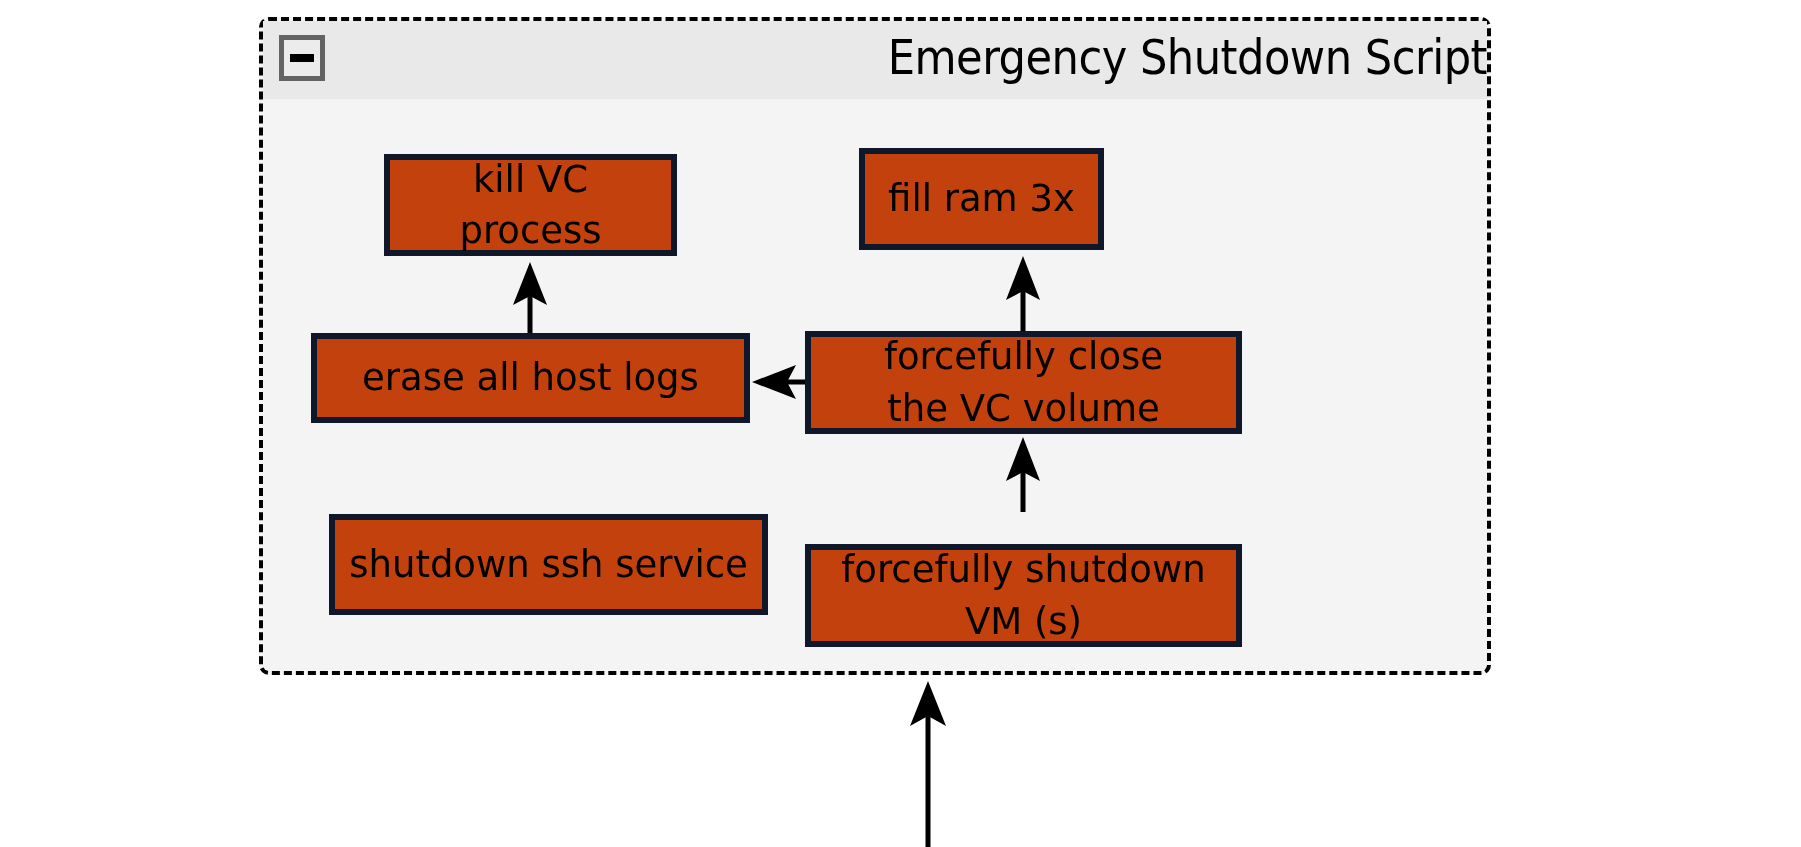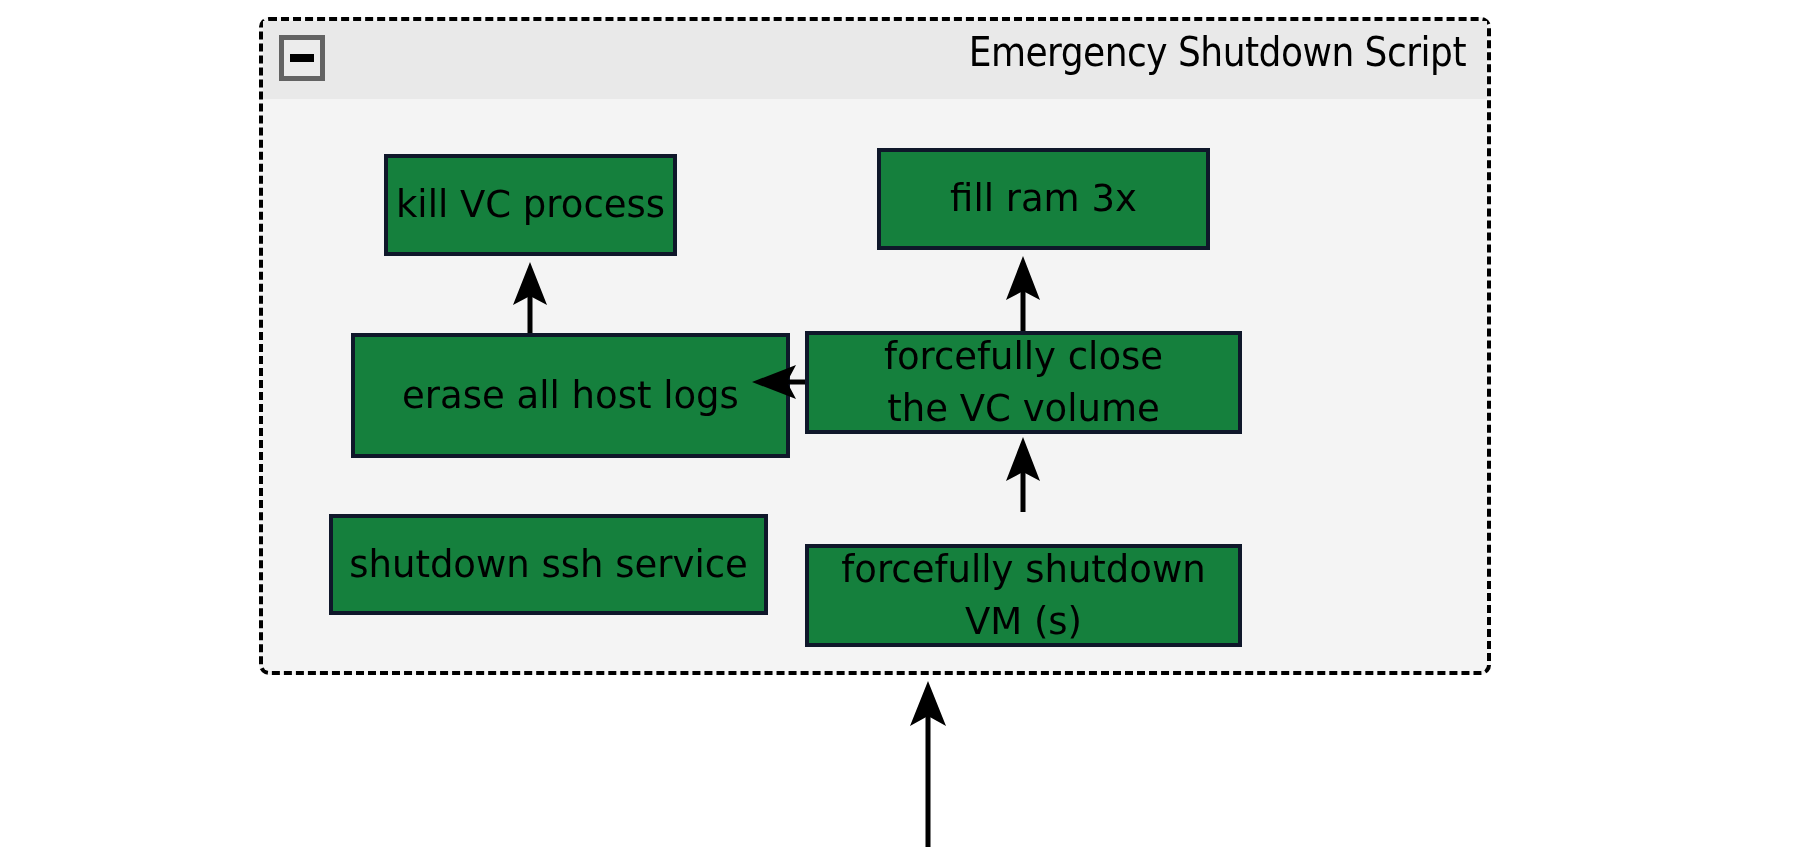"Emergency Shutdown Script" .container-title { font-size: 40px -> 48px; right: 21px -> 0 }
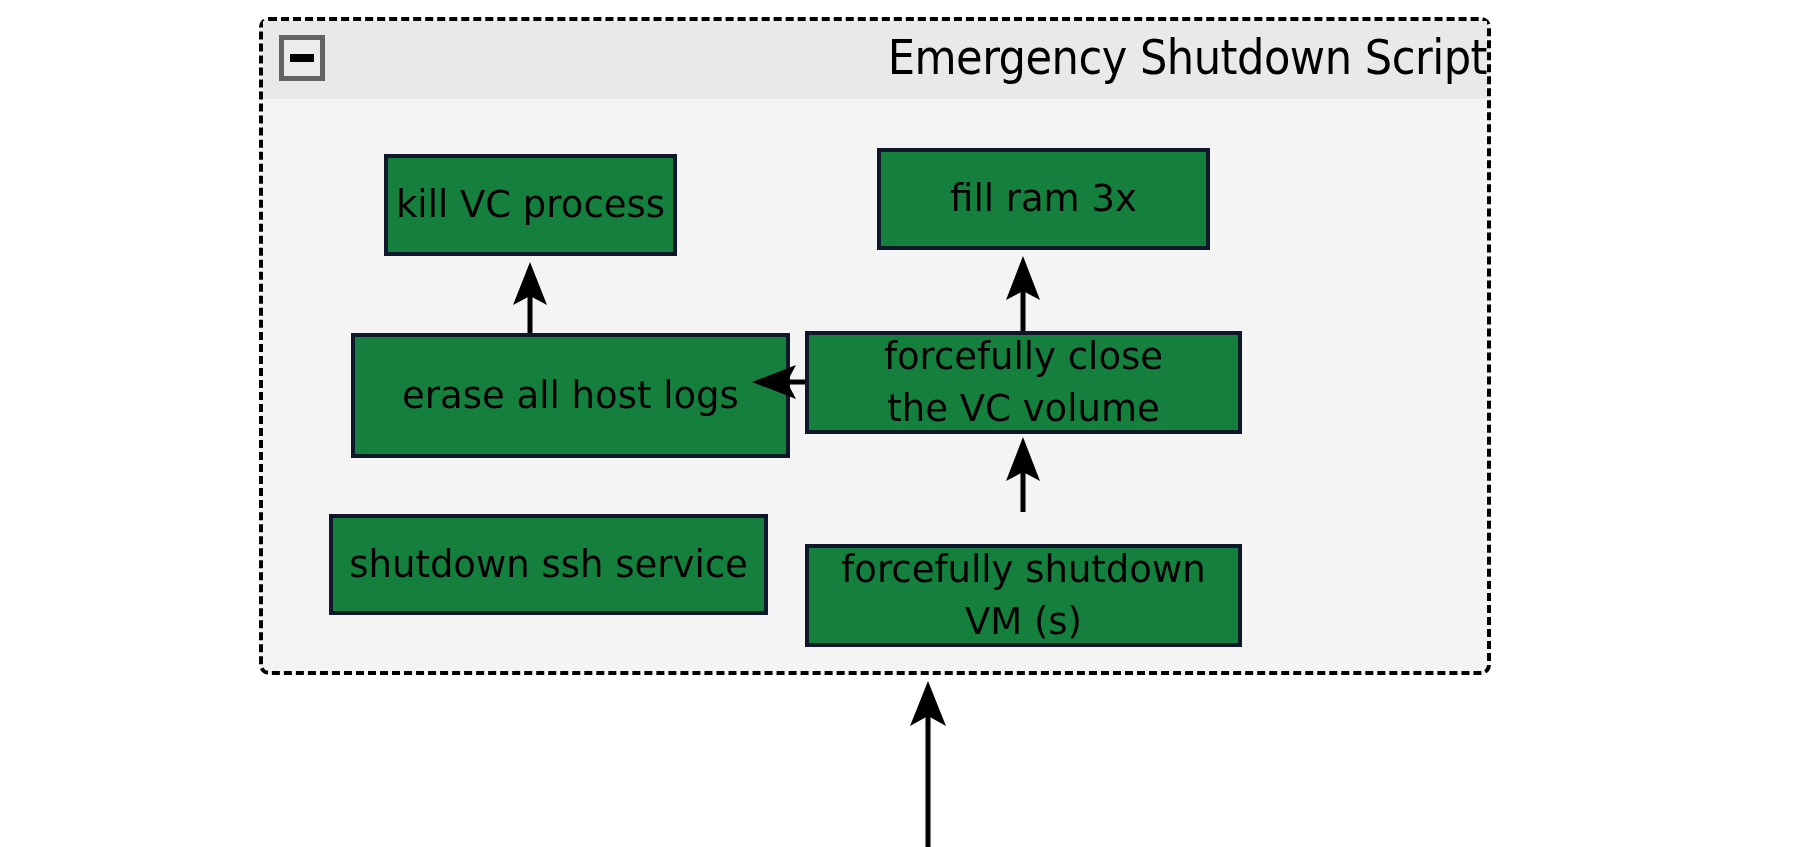"kill VC process" .node { background: #15803d -> #c2410c; border: 4px solid #0f172a -> 6px solid #0f172a }
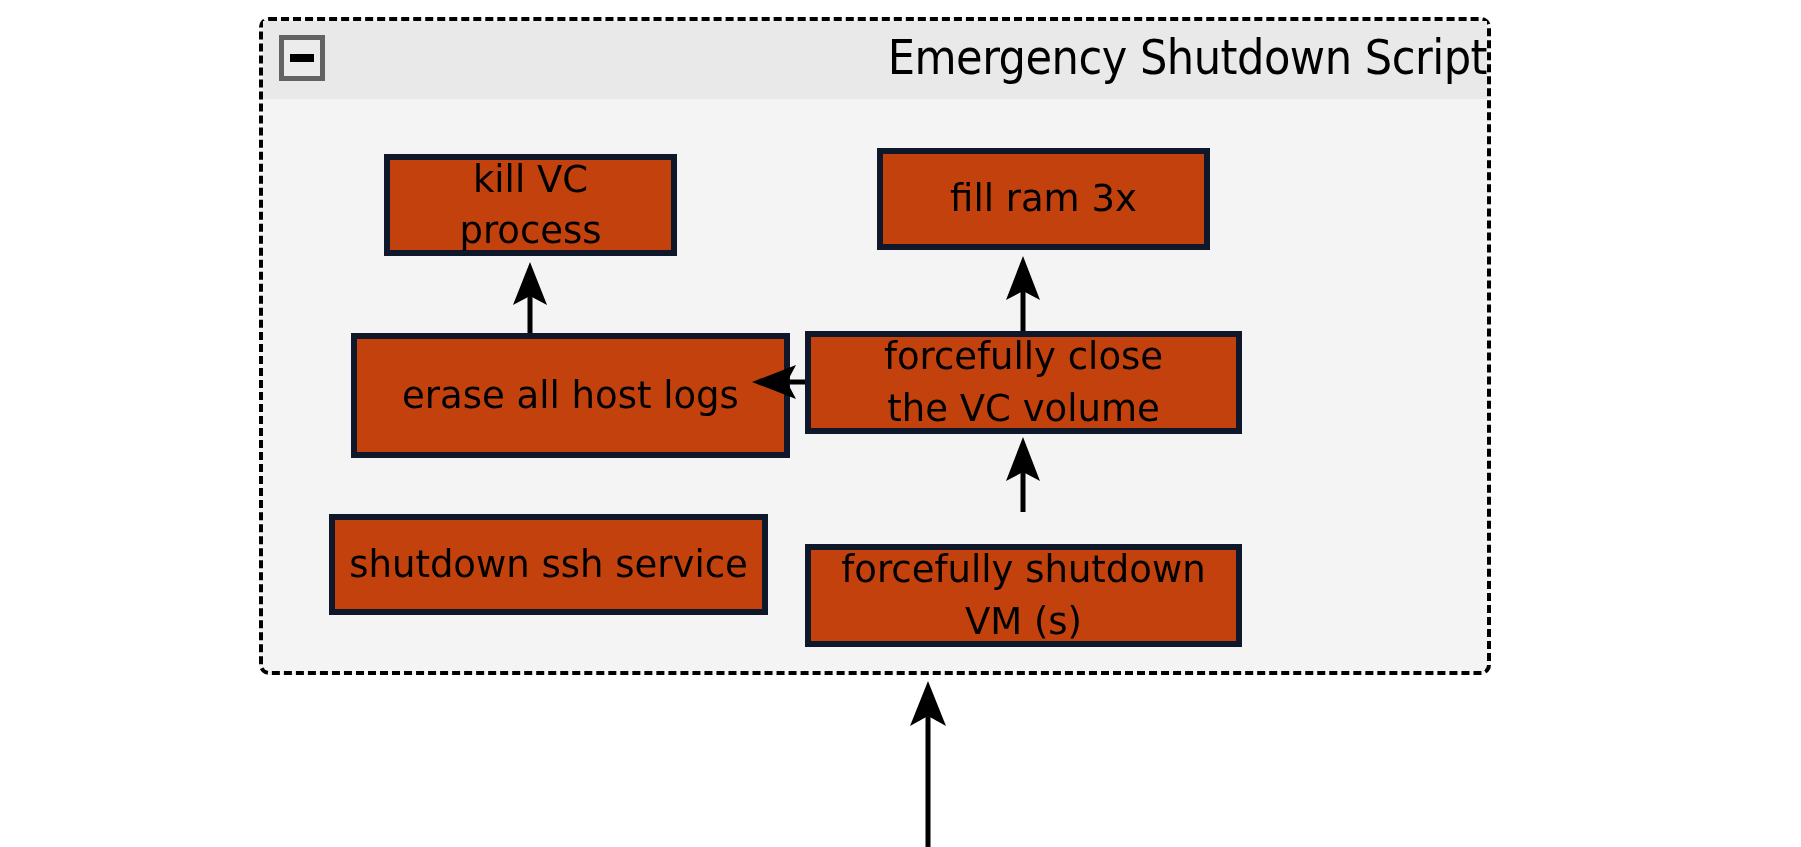"fill ram 3x" #node-fill-ram { left: 877px -> 859px; width: 333px -> 245px }
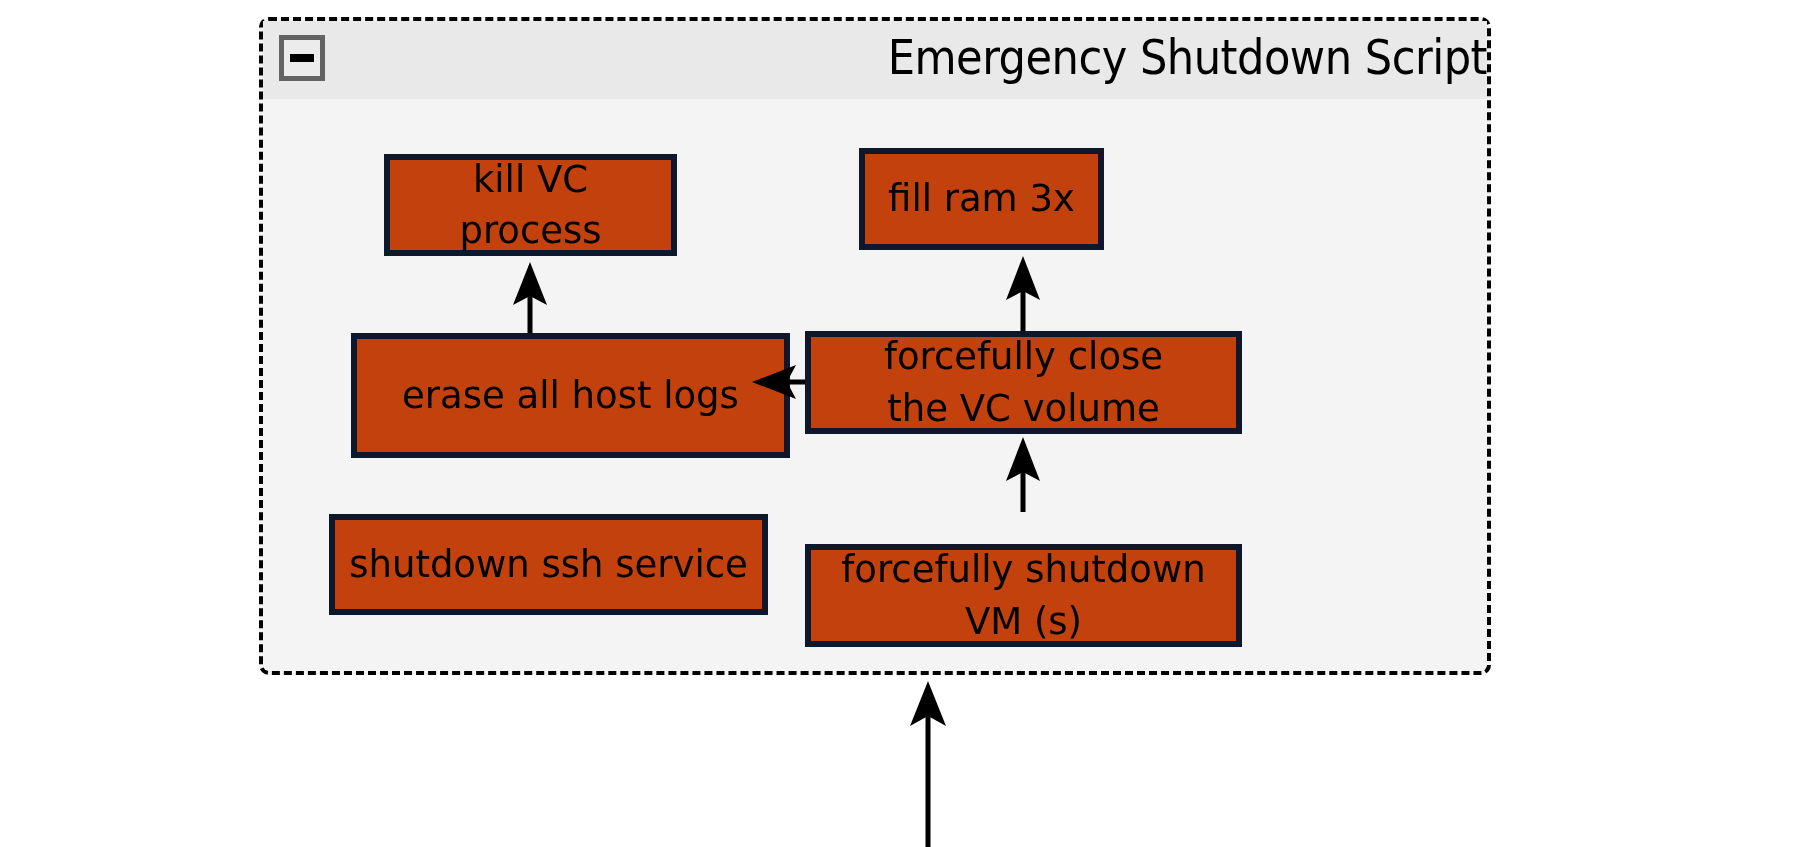"erase all host logs" #node-erase-host-logs { height: 125px -> 90px; margin-left: 40px -> none }
